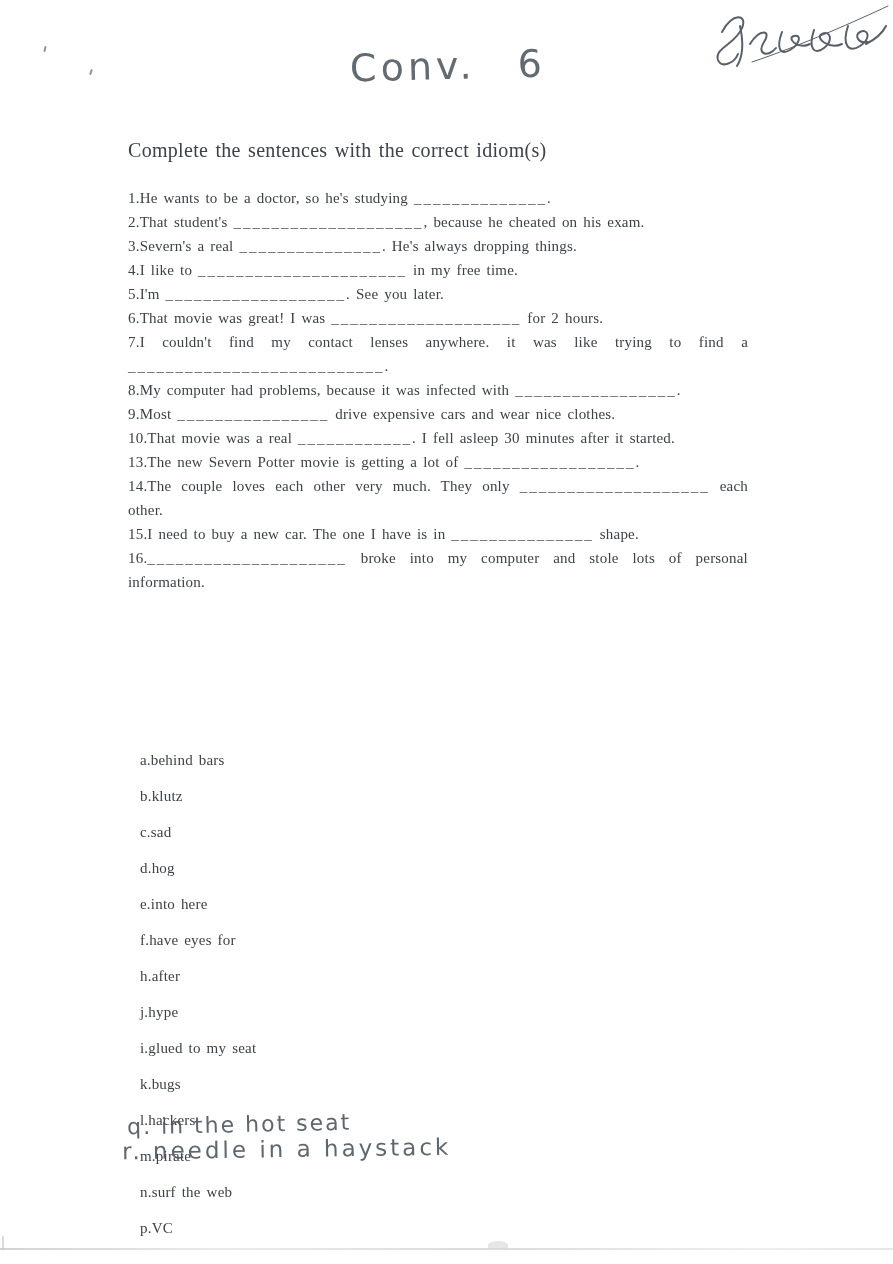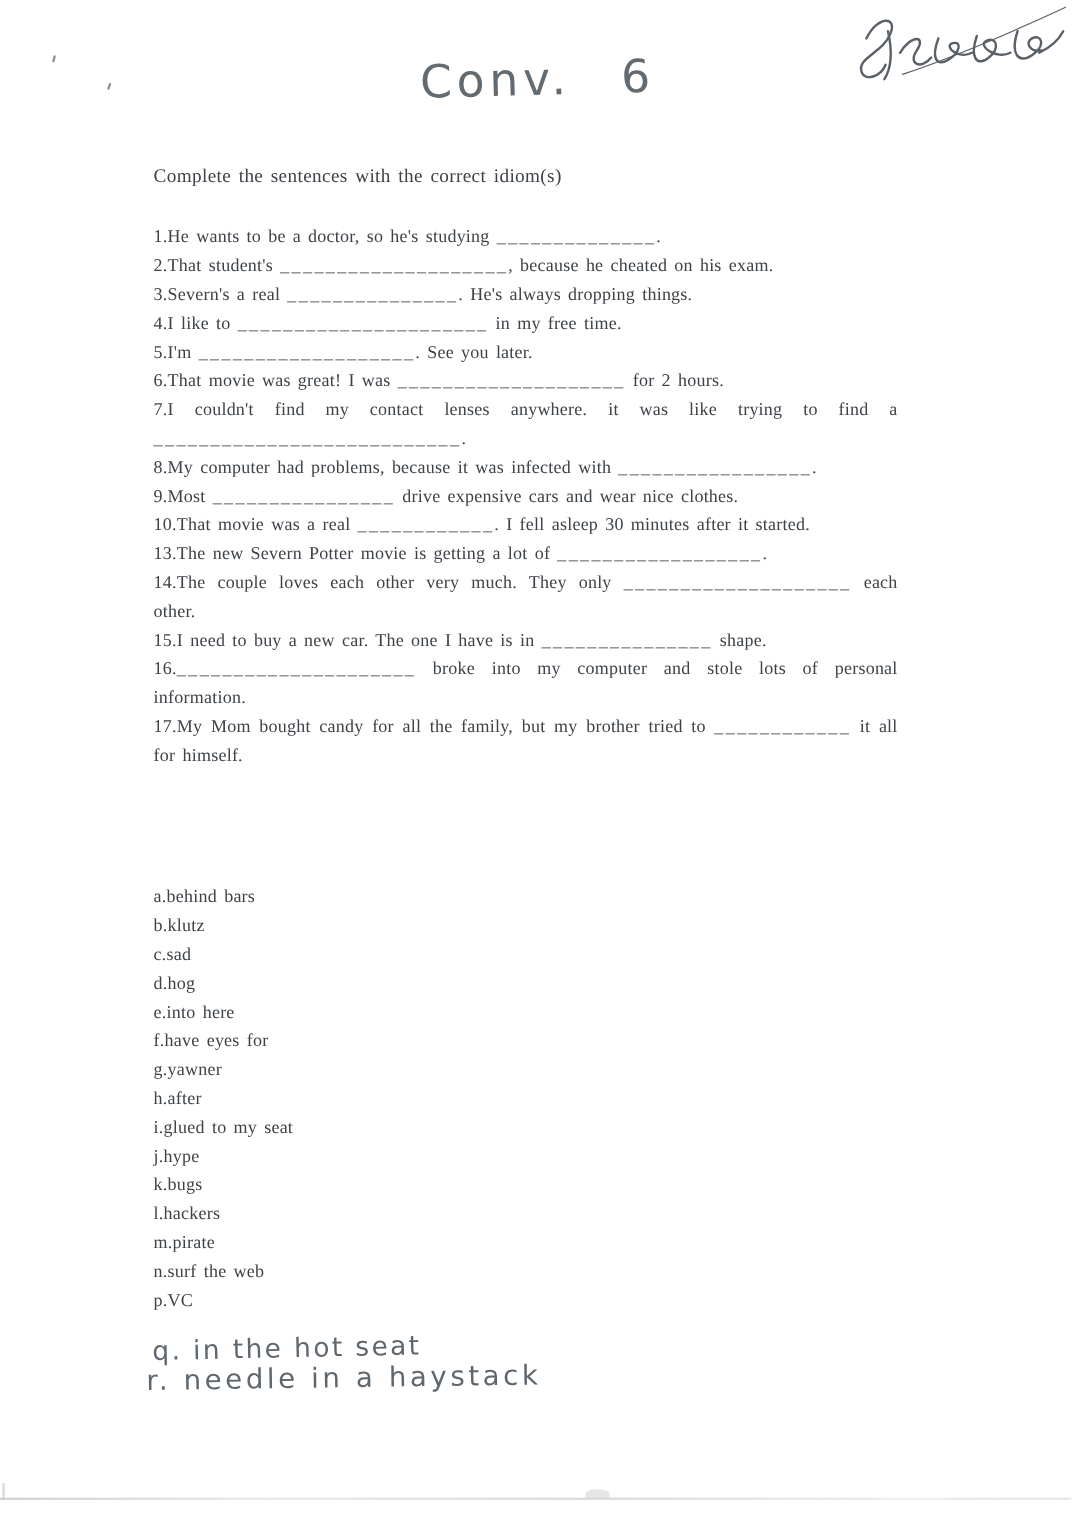"Complete the sentences with the" .instruction { font-size: 16px -> 20px }
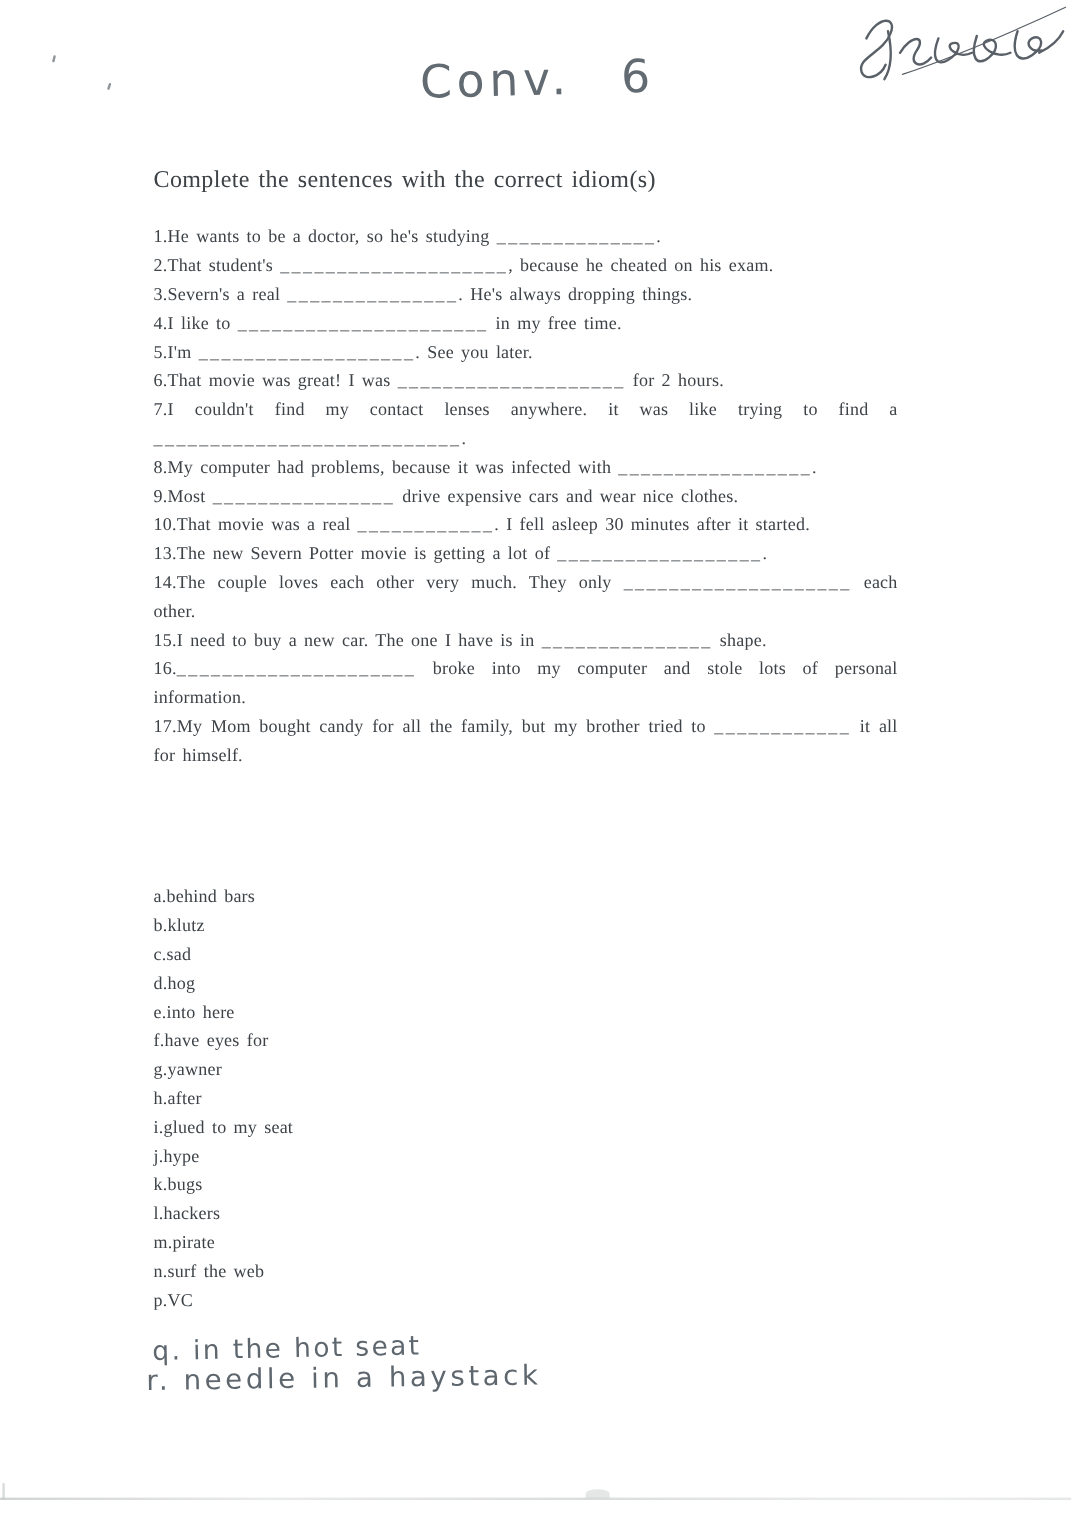"17.My Mom bought candy for" p { html: <p>17.My Mom bought candy for all the family, but my brother tried to <span>____________</span> it all for himself.</p> -> none }
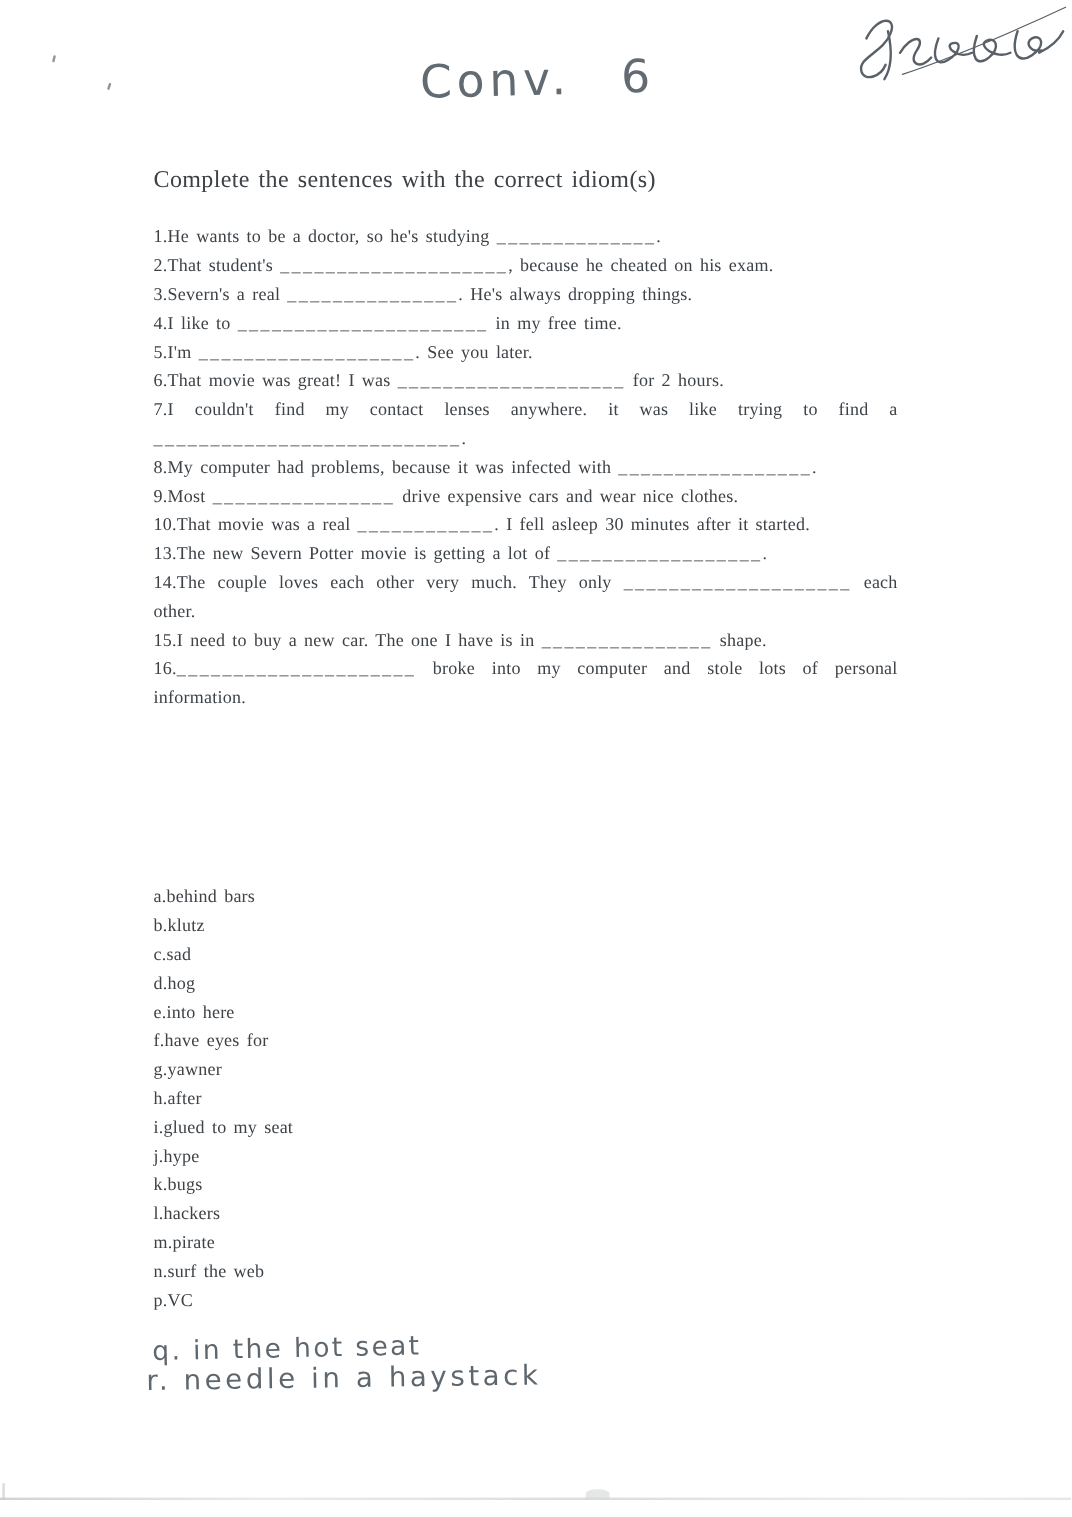"a.behind bars" .options div { margin: 0 -> 12px }
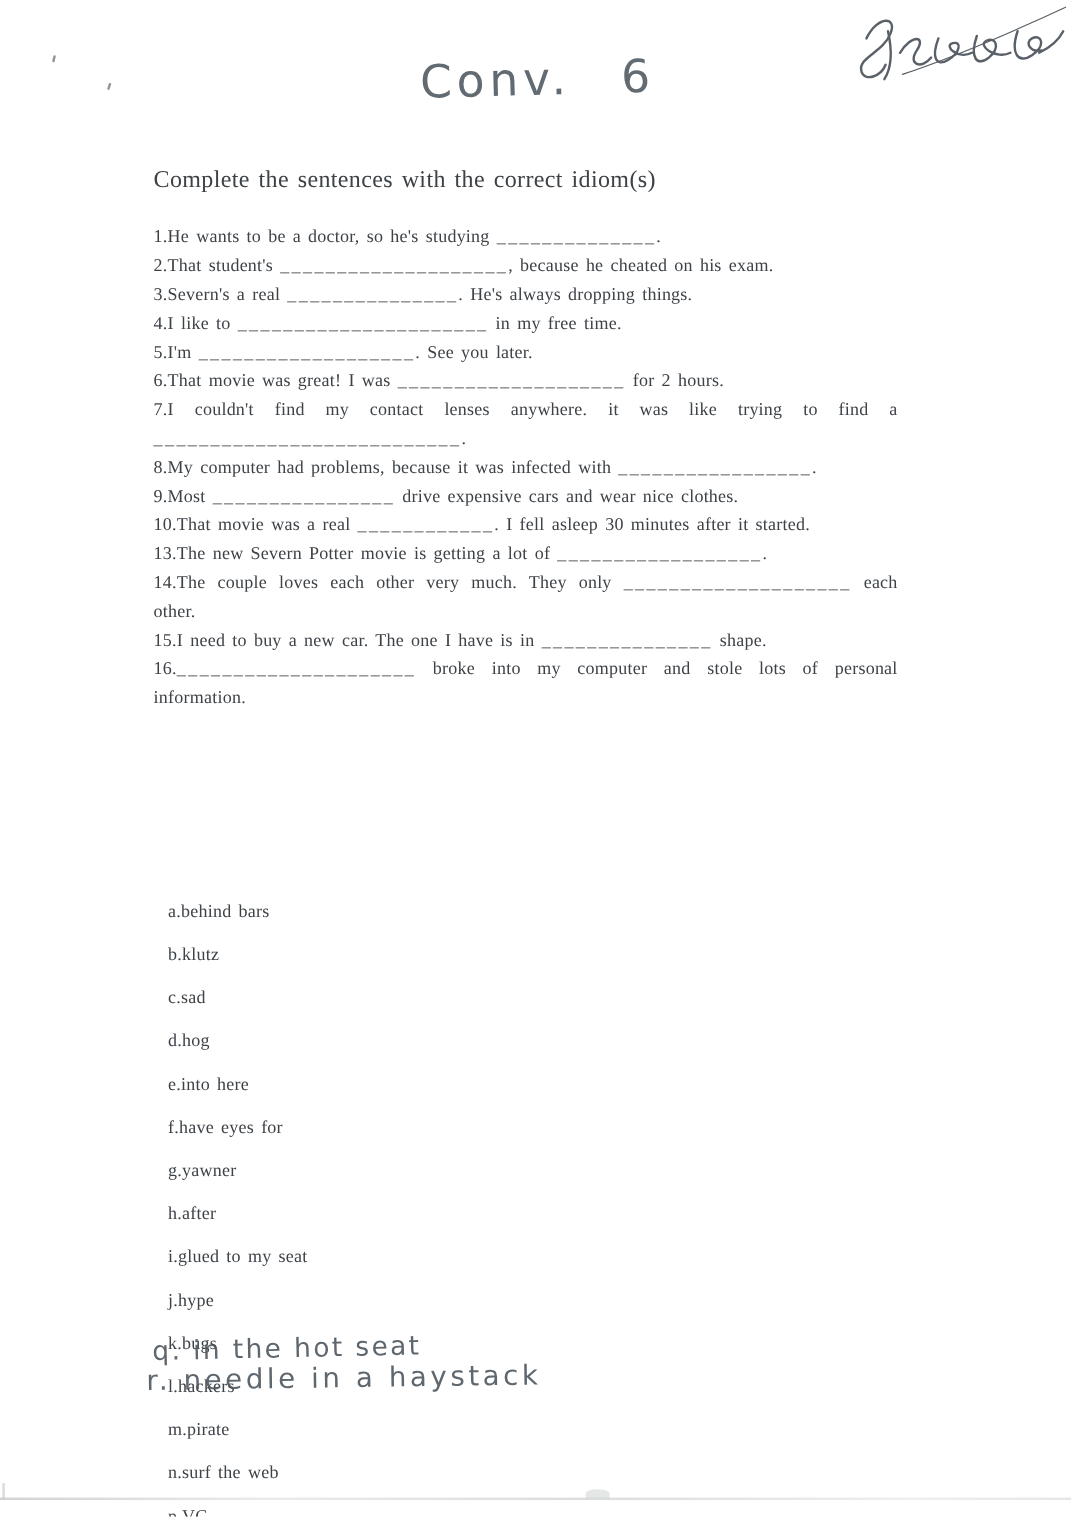"g.yawner" div { html: <div>g.yawner</div> -> none }
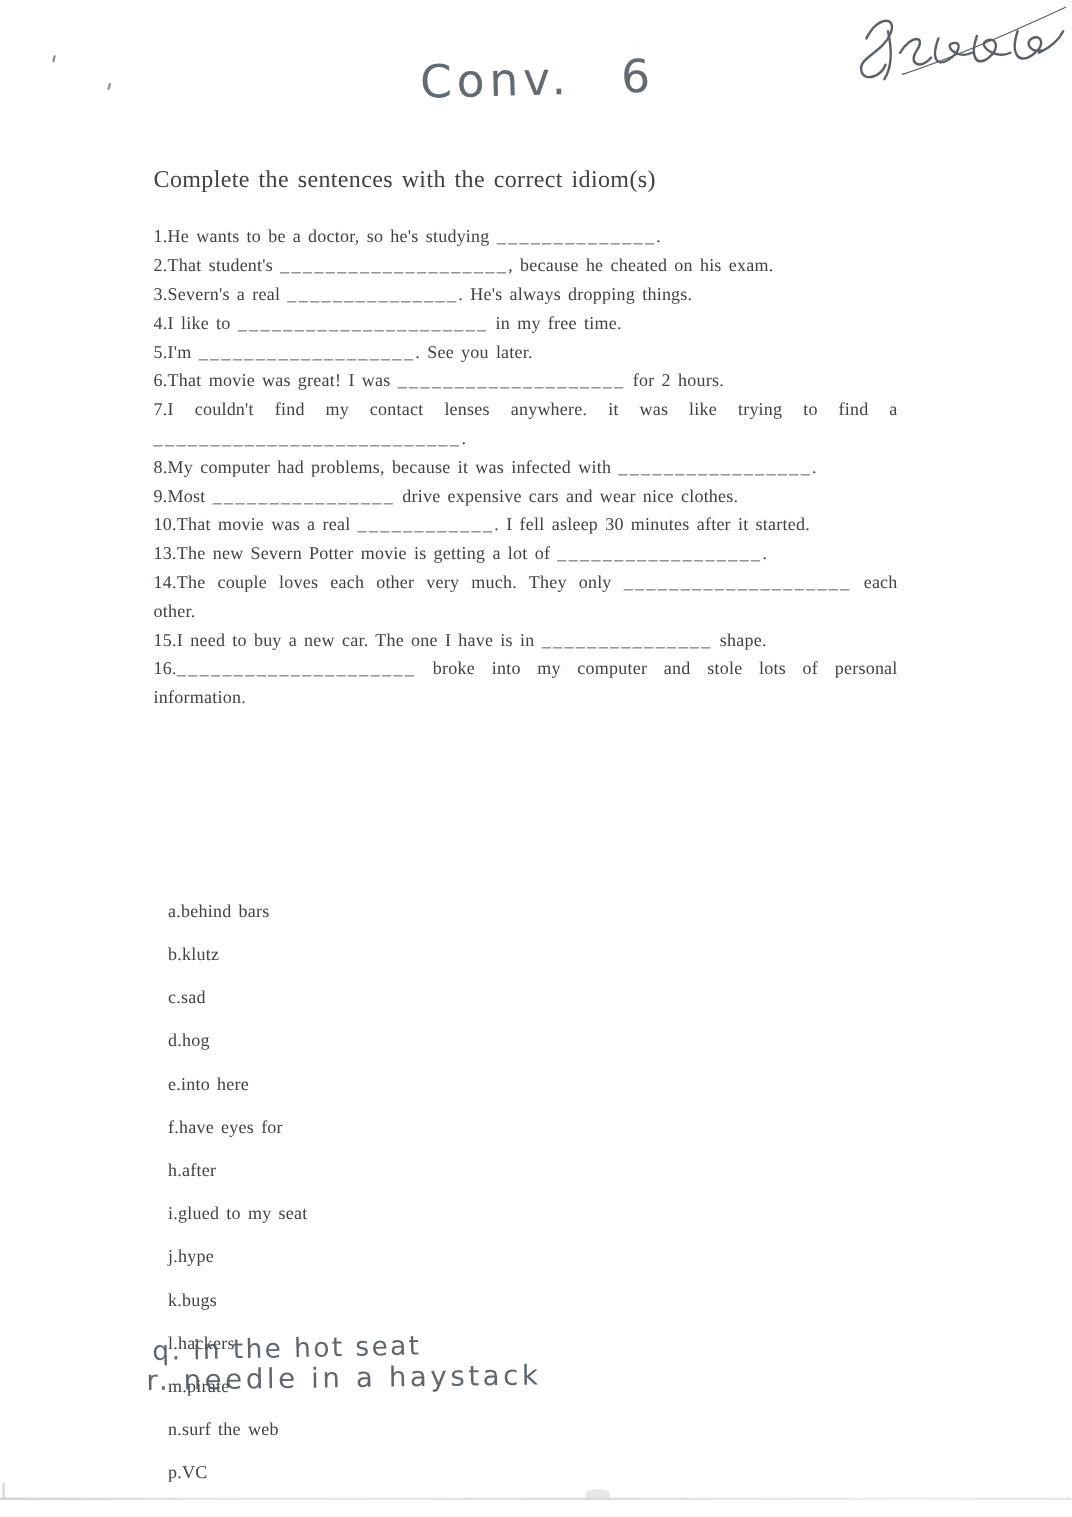"i.glued to my seat" div { order: before "j.hype" -> after "j.hype" }
